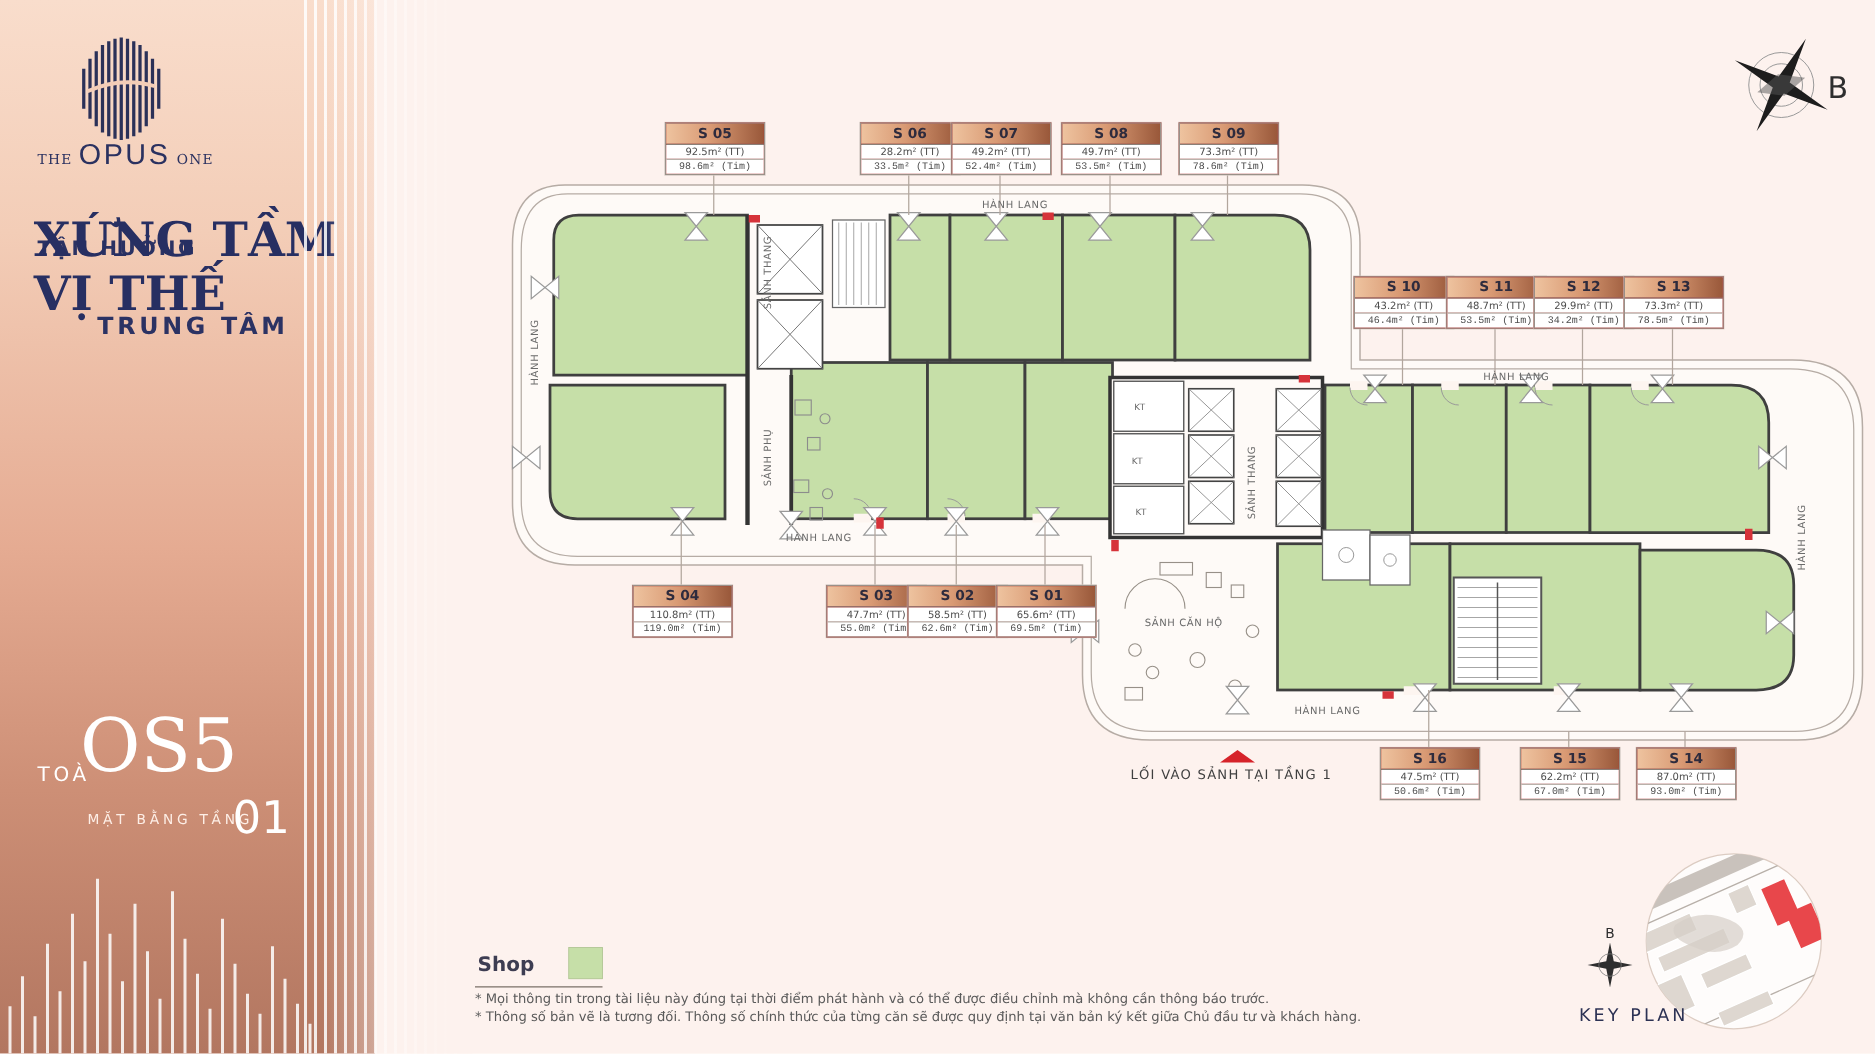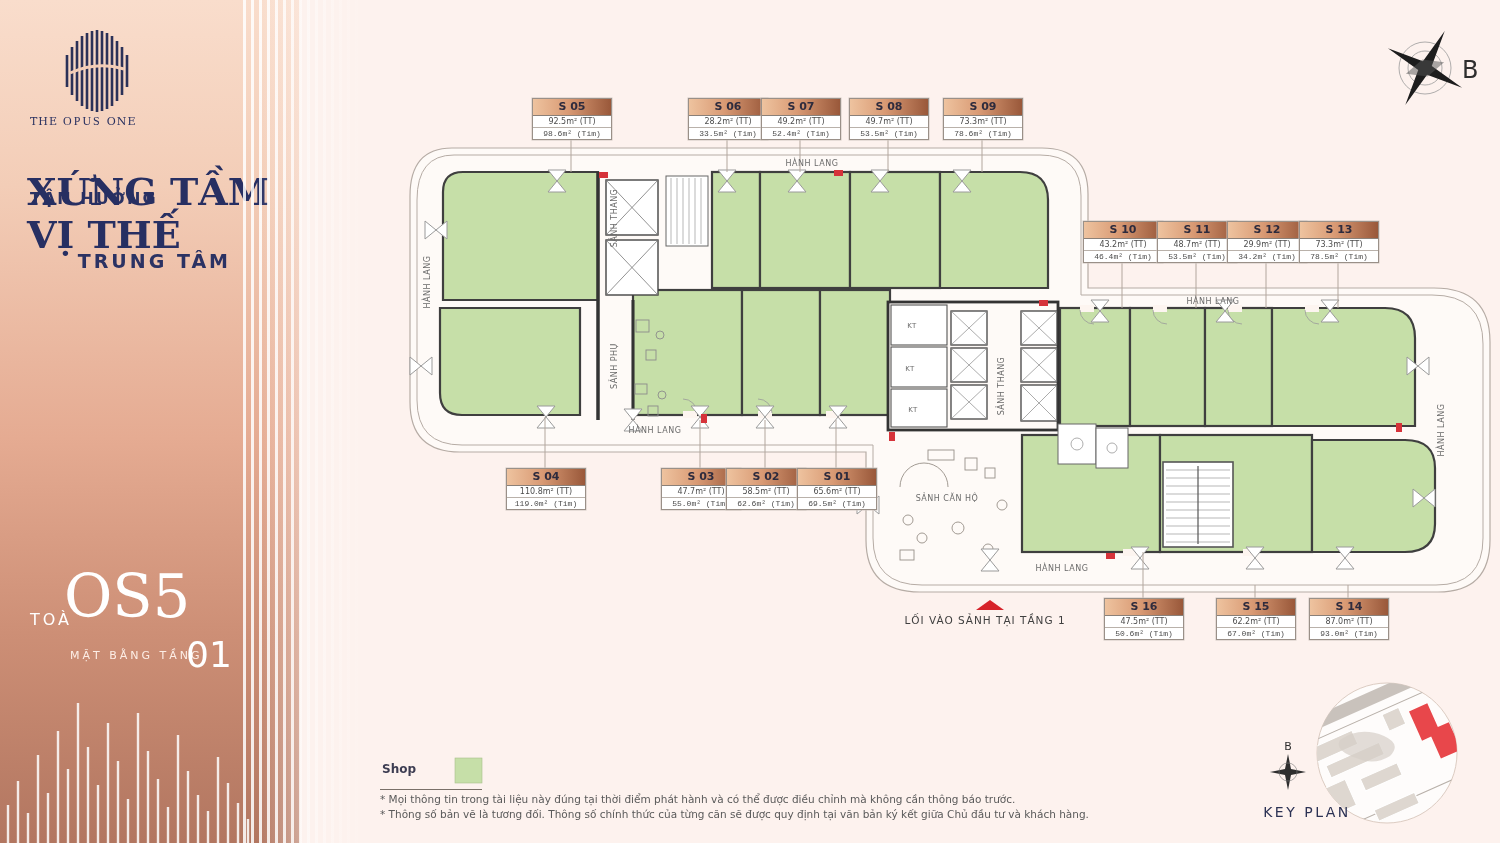"OPUS" .brandline .b-opus { font-family: Liberation Serif, serif -> Liberation Sans, sans-serif; font-size: 12px -> 23px }
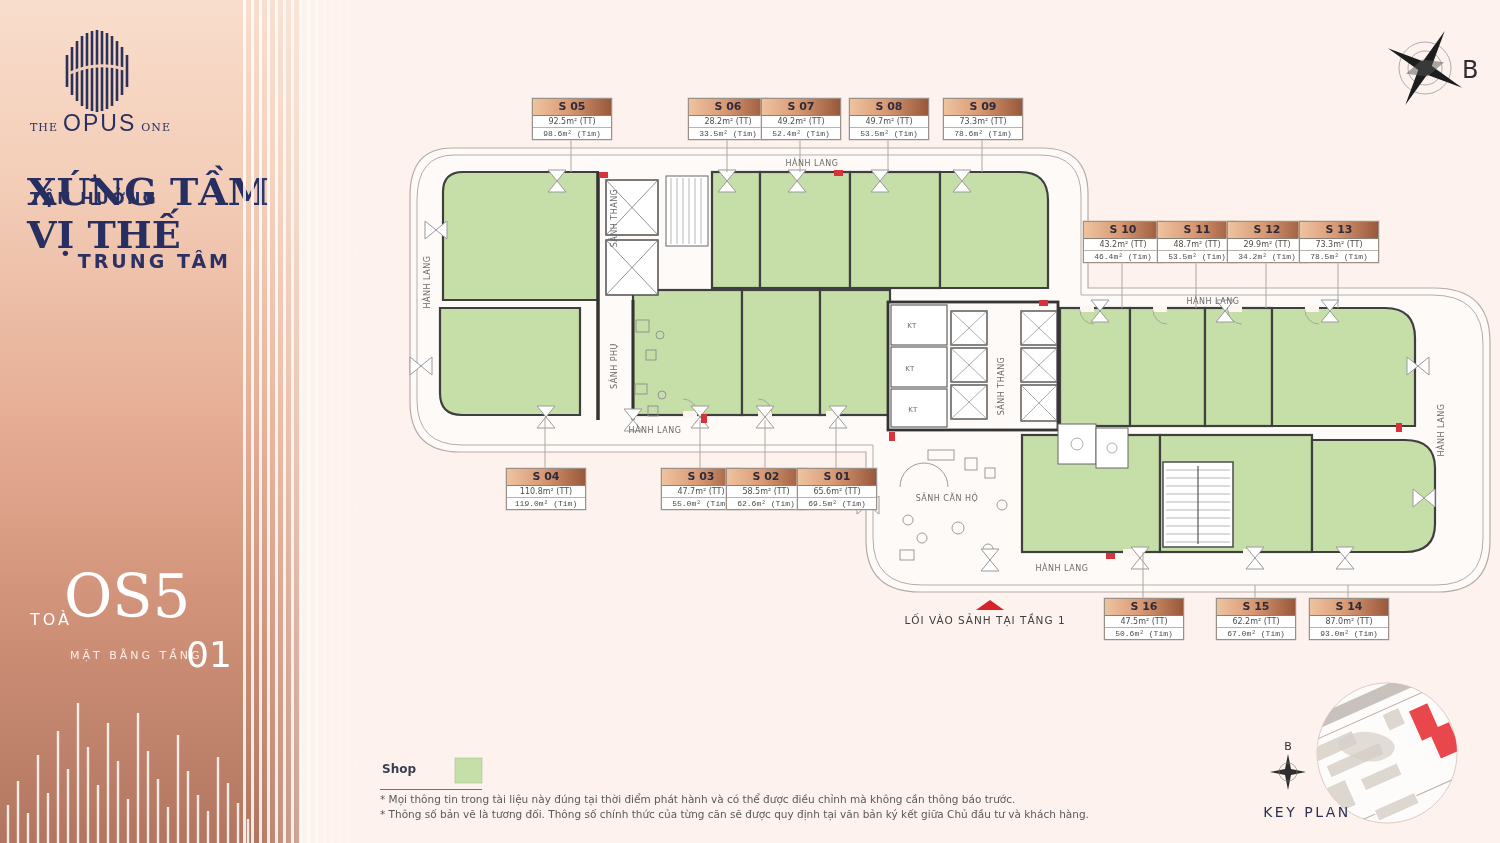"Shop" .legend-shop { font-size: 12px -> 16px }
